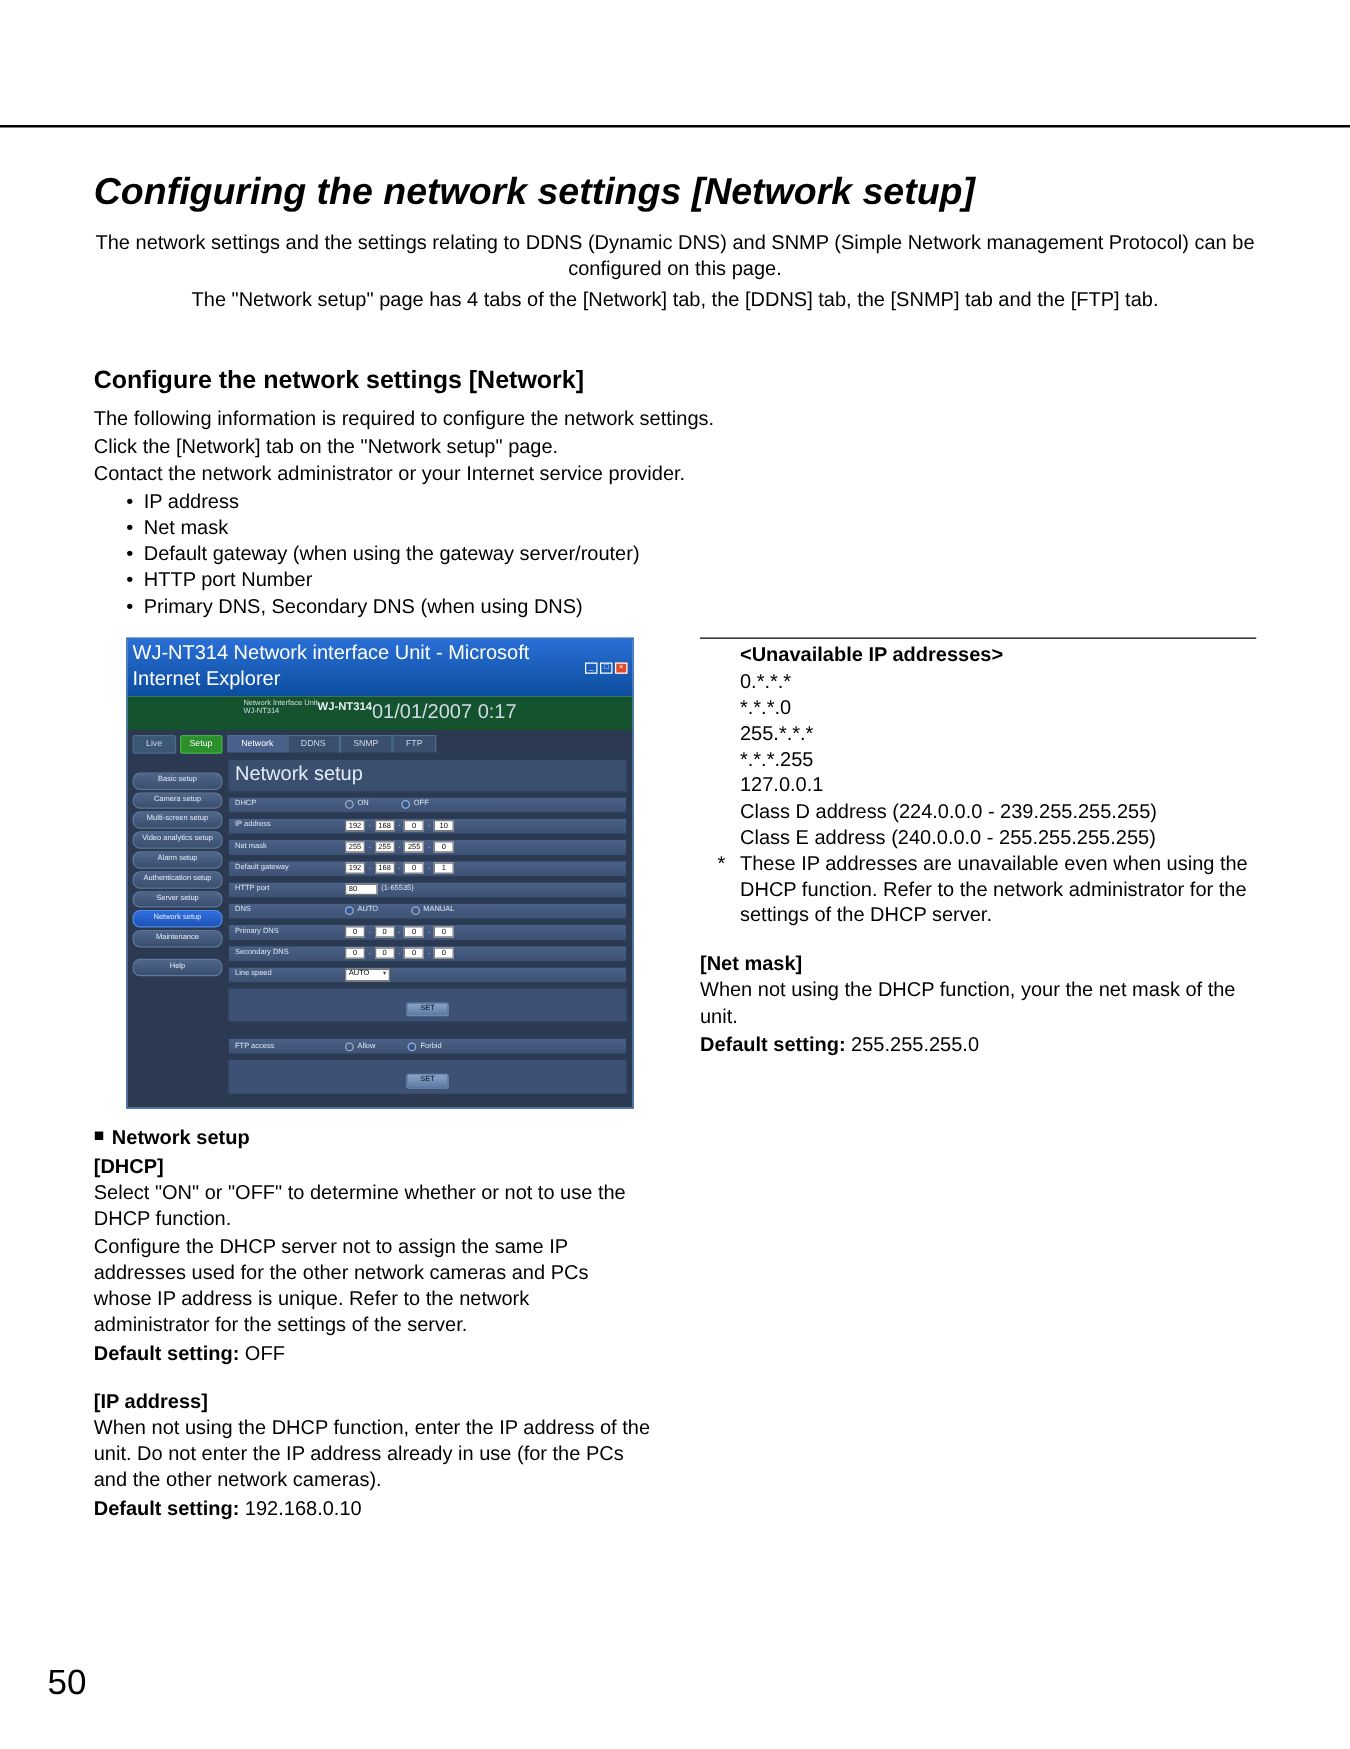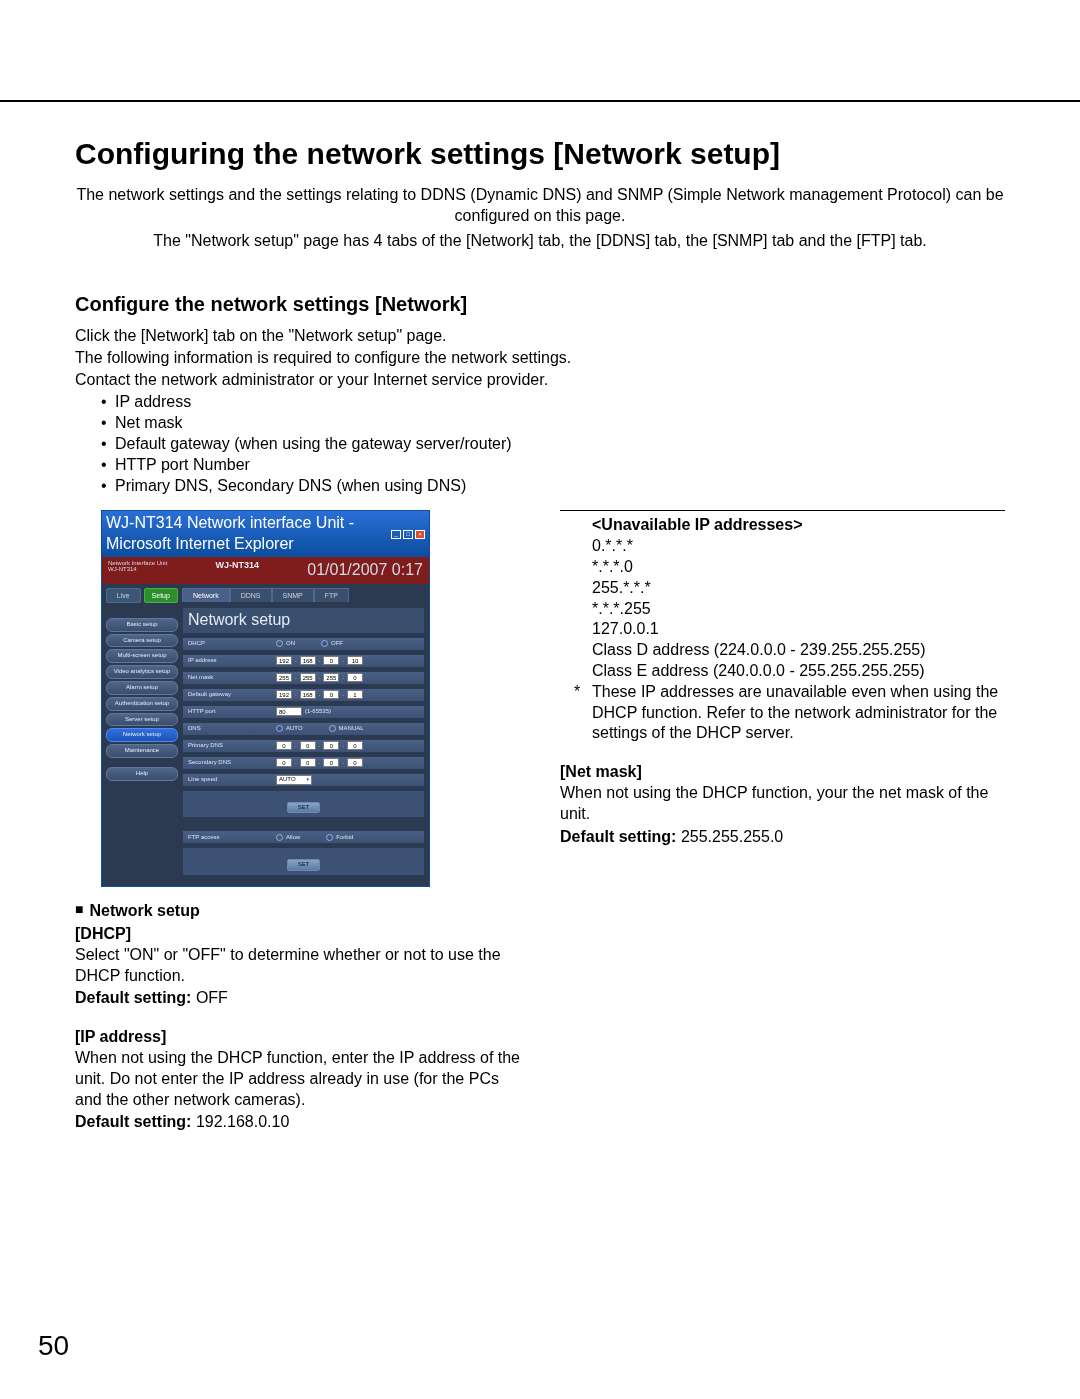"Configuring the network settings" h1.title { font-style: none -> italic }
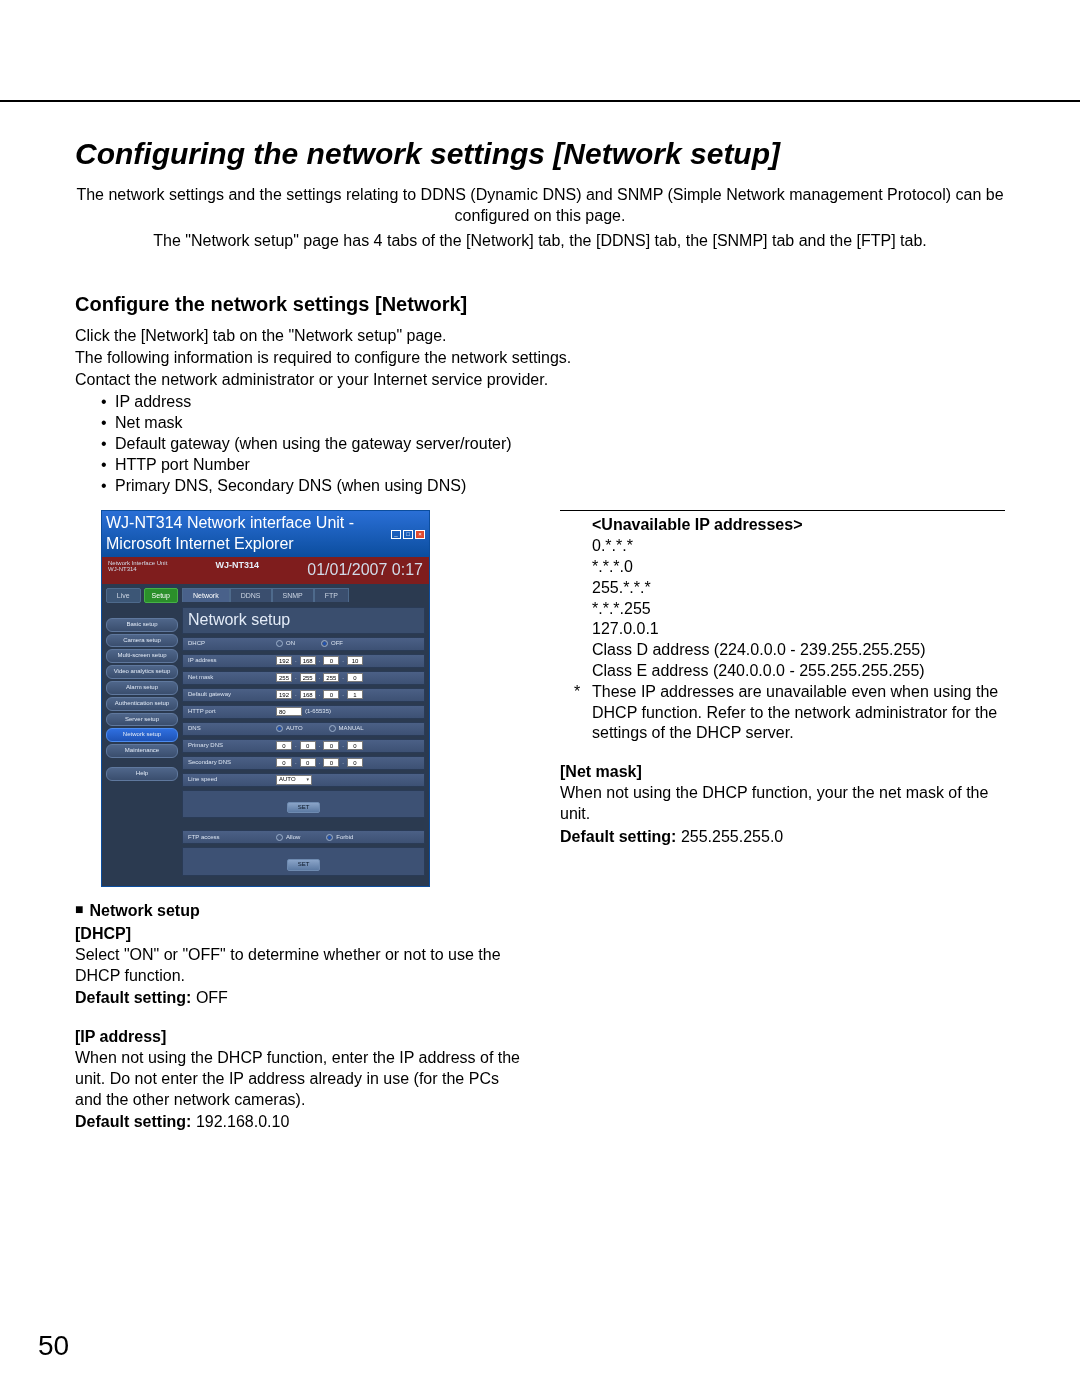"Click the [Network] tab on" p { order: before "The following information is required" -> after "The following information is required" }
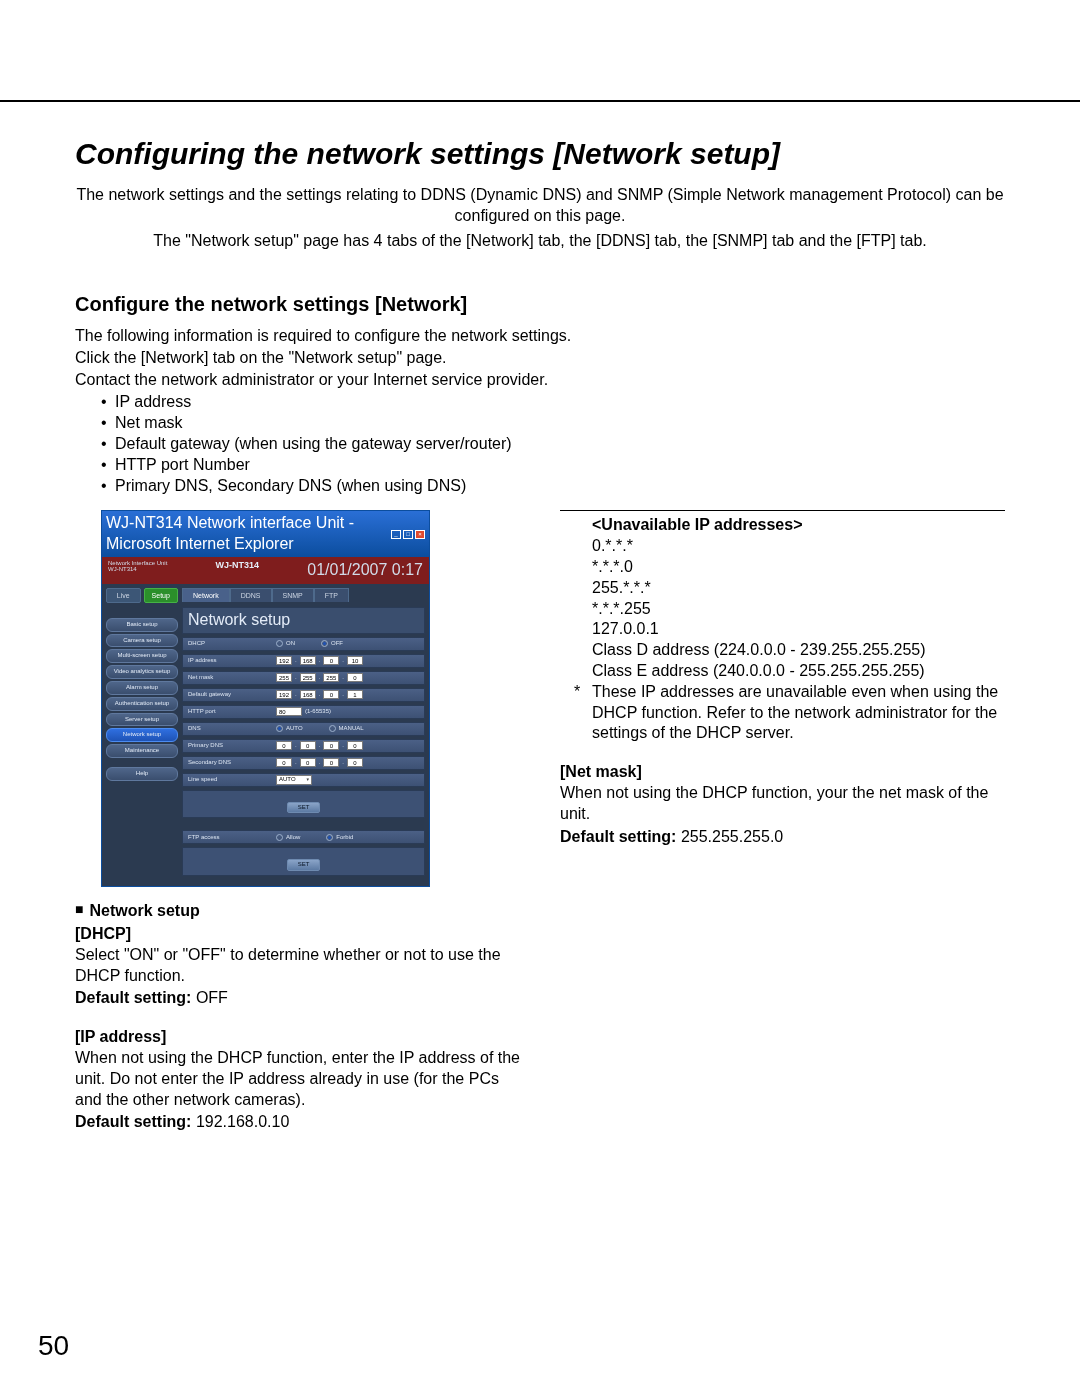"WJ-NT314 Network interface Unit -" .screenshot { width: 329px -> 406px }
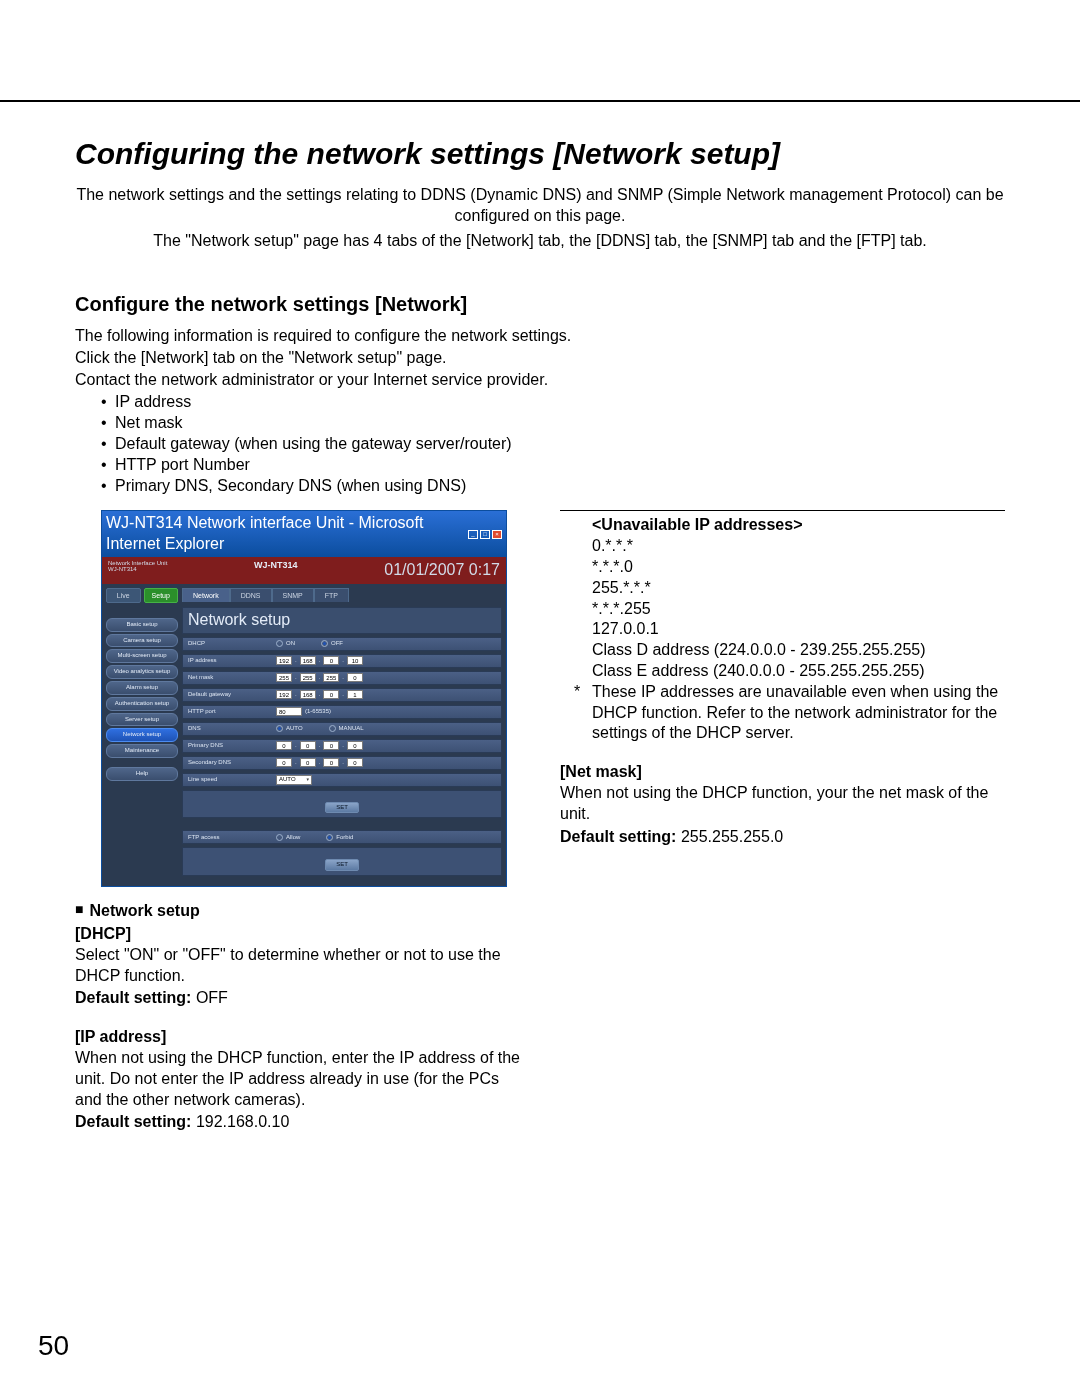"WJ-NT314" .ss-header { background: #7f1d1d -> #14532d; justify-content: space-between -> center }
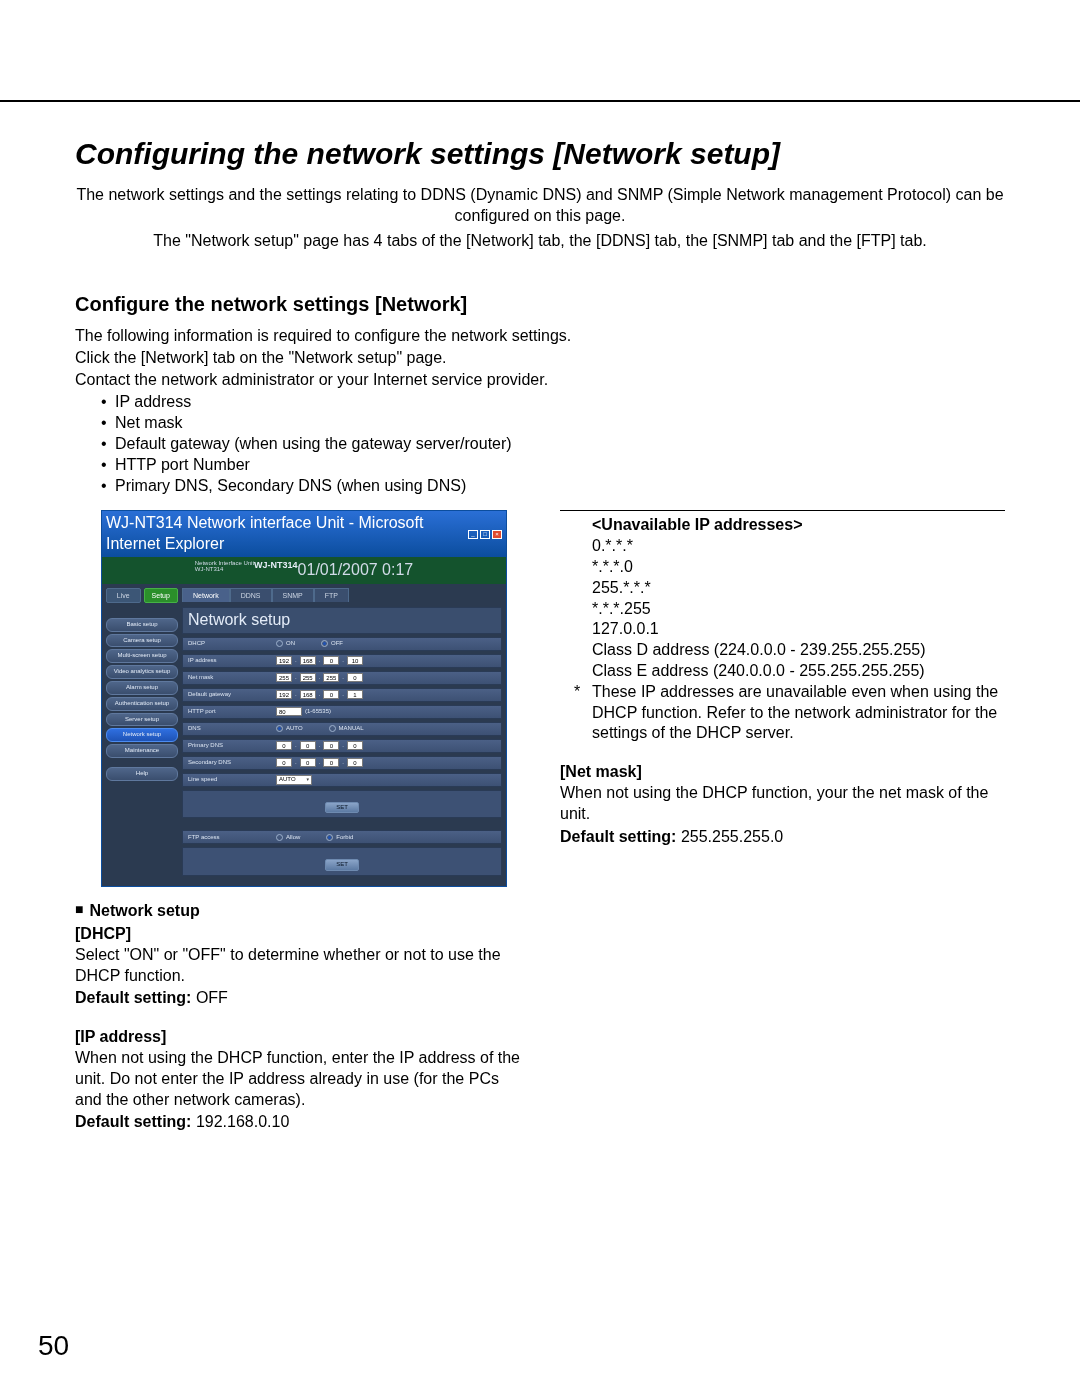"Configure the DHCP server not" p.para { html: none -> <p>Configure the DHCP server not to assign the same IP addresses used for the other network cameras and PCs whose IP address is unique. Refer to the network administrator for the settings of the server.</p> }
